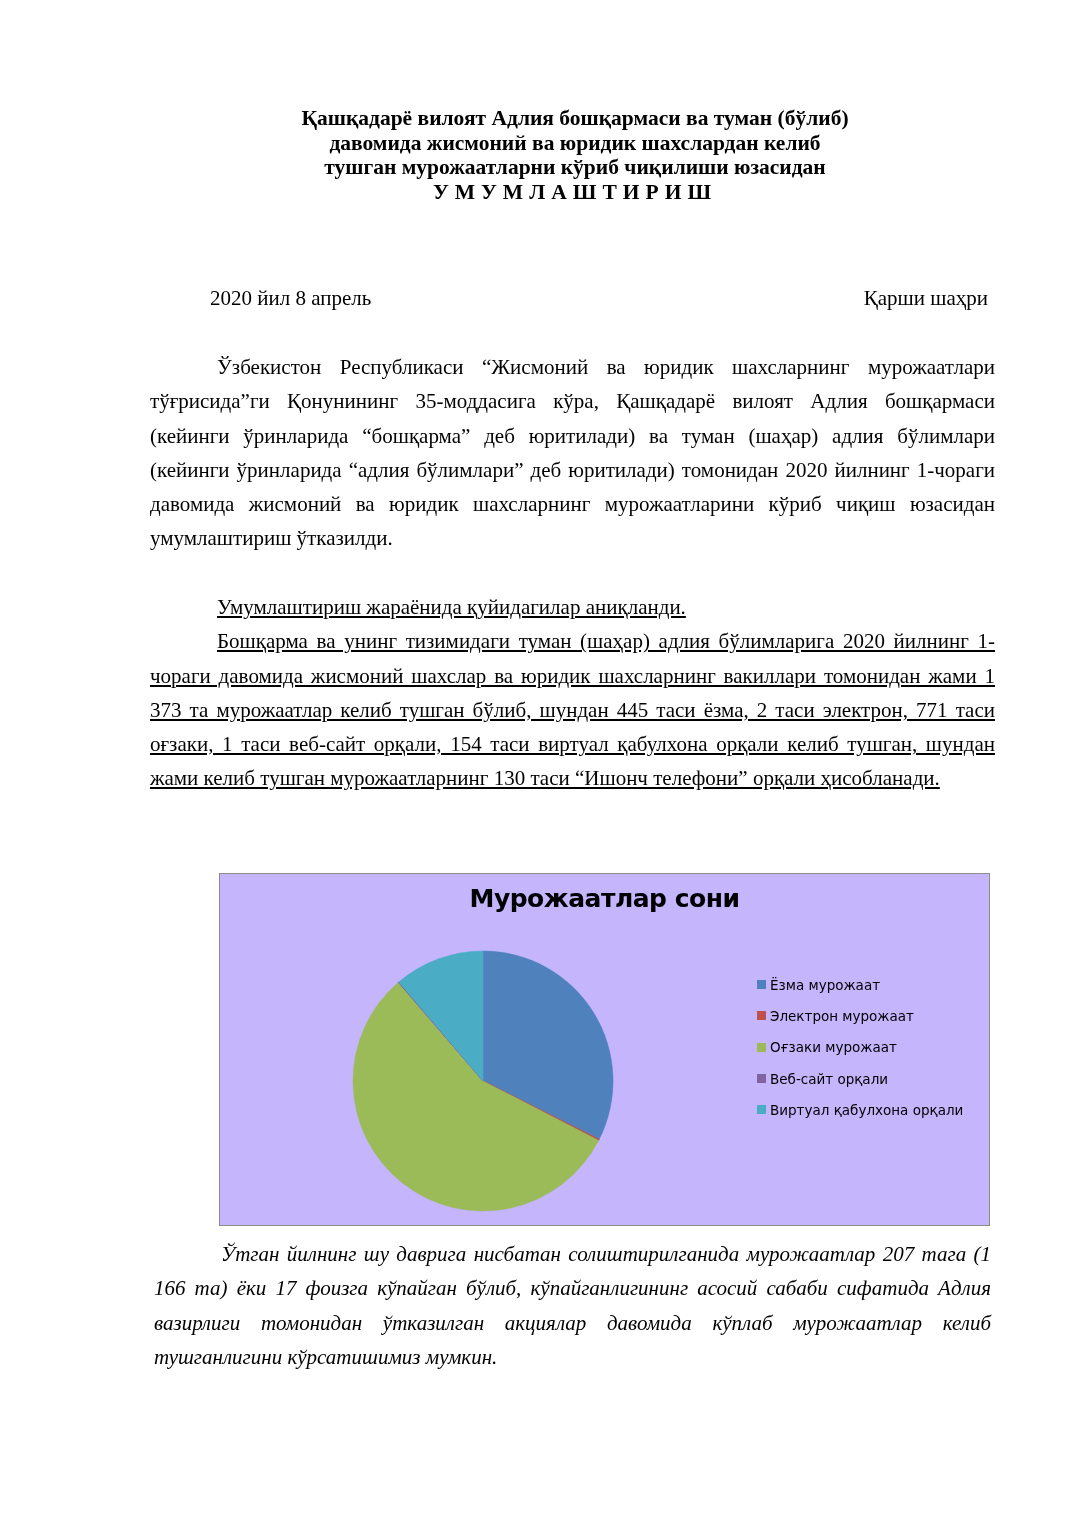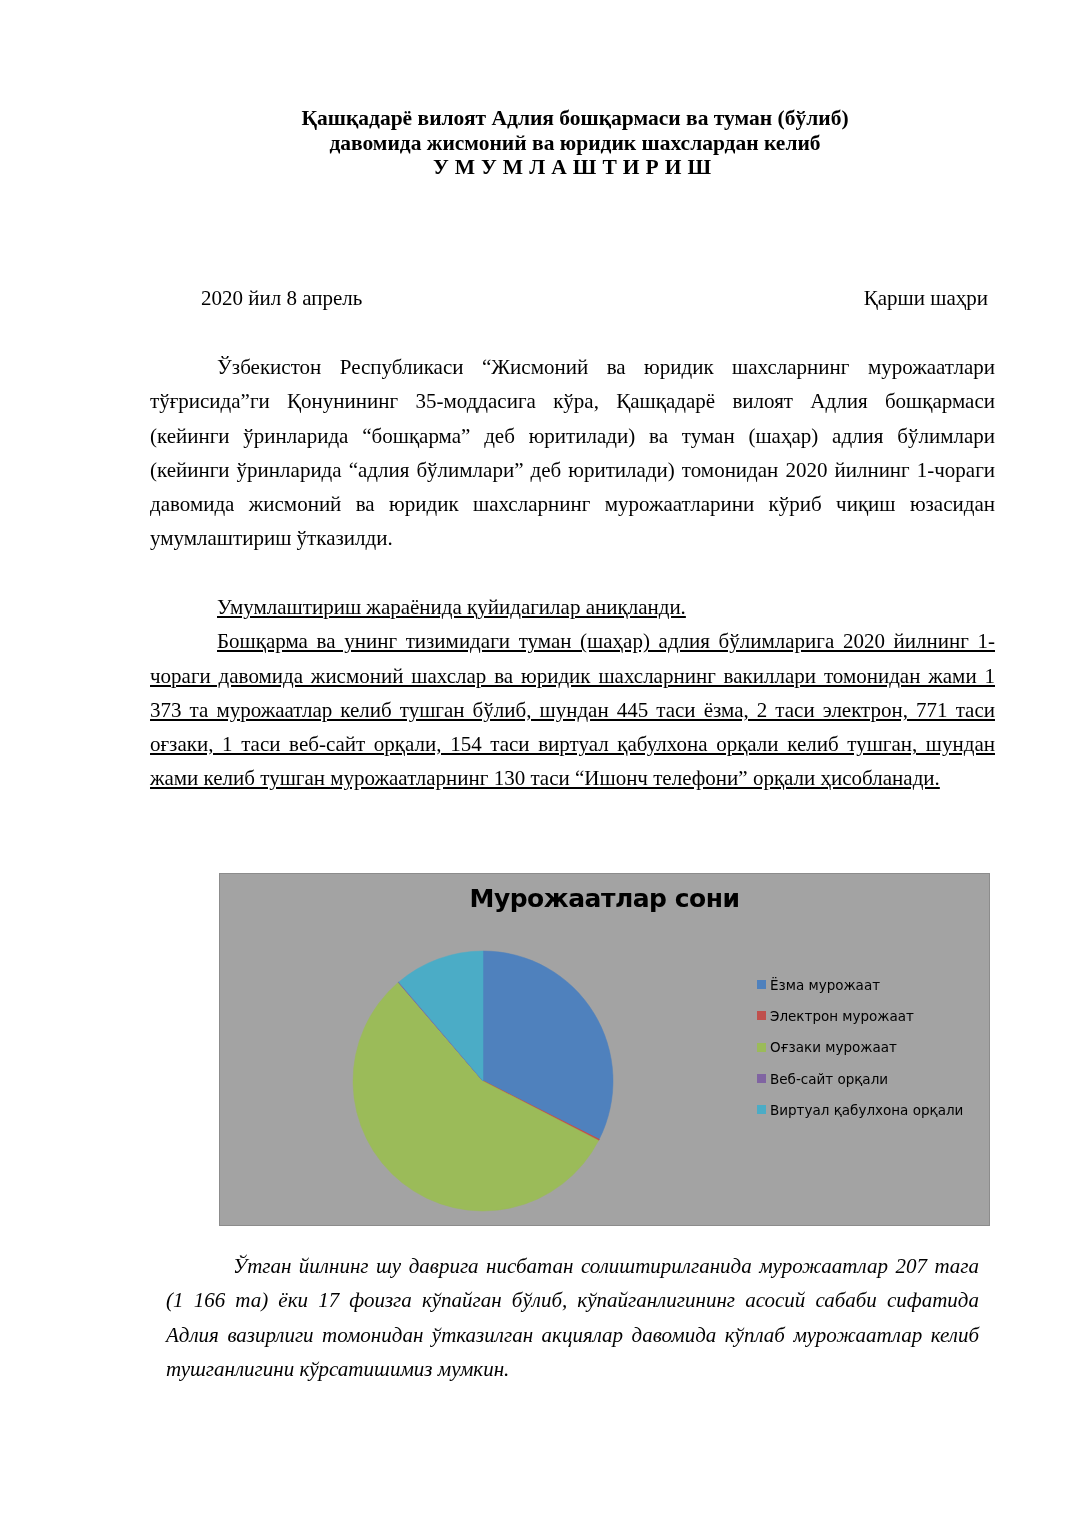"тушган мурожаатларни кўриб чиқилиши" div { html: none -> <div>тушган мурожаатларни кўриб чиқилиши юзасидан</div> }
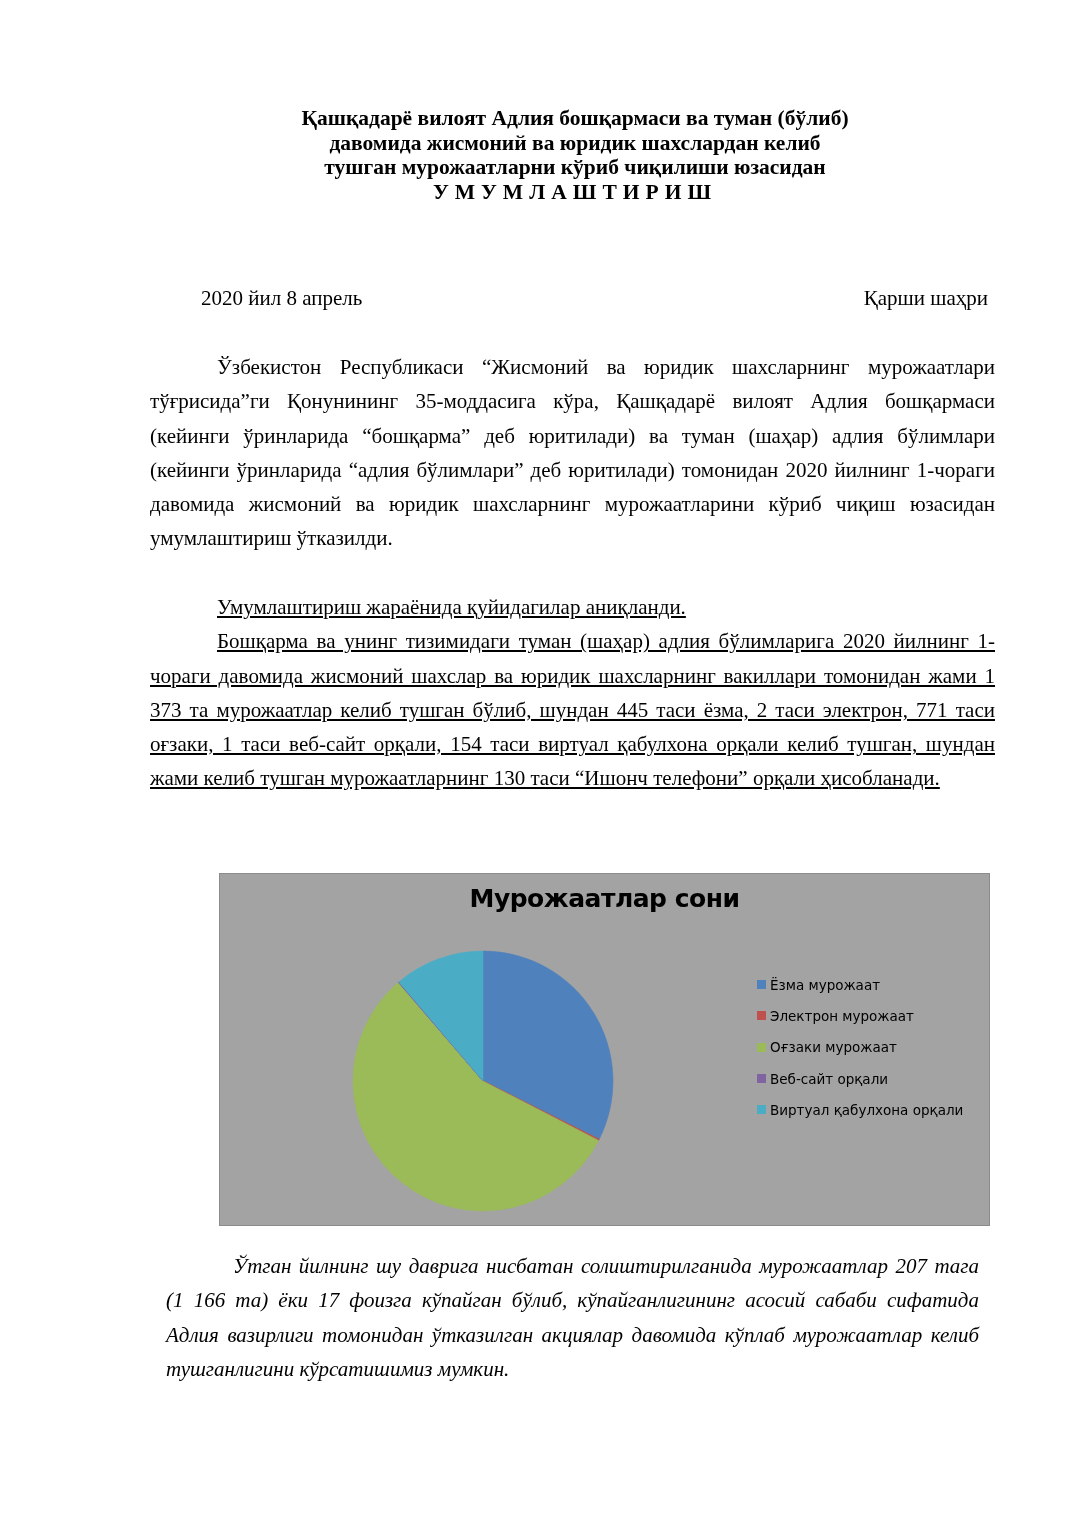"2020 йил 8 апрель" .dateline .date { left: 51px -> 60px }
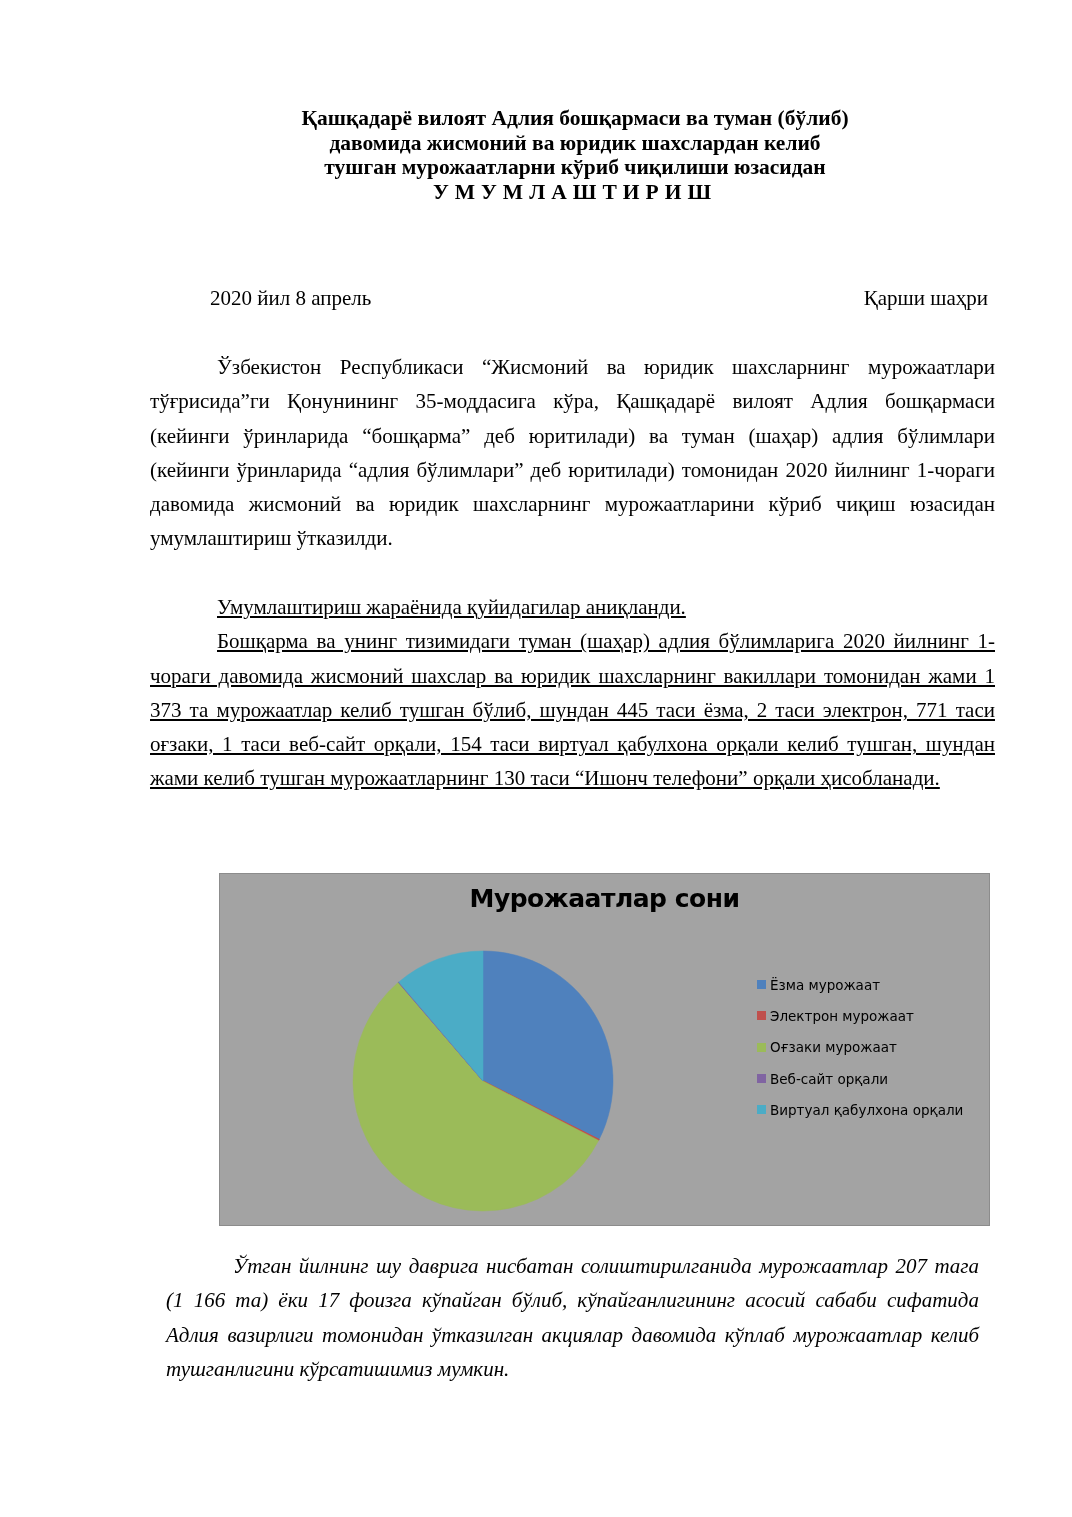"Мурожаатлар сони" .chart-frame { background: #a3a3a3 -> #c4b5fd }
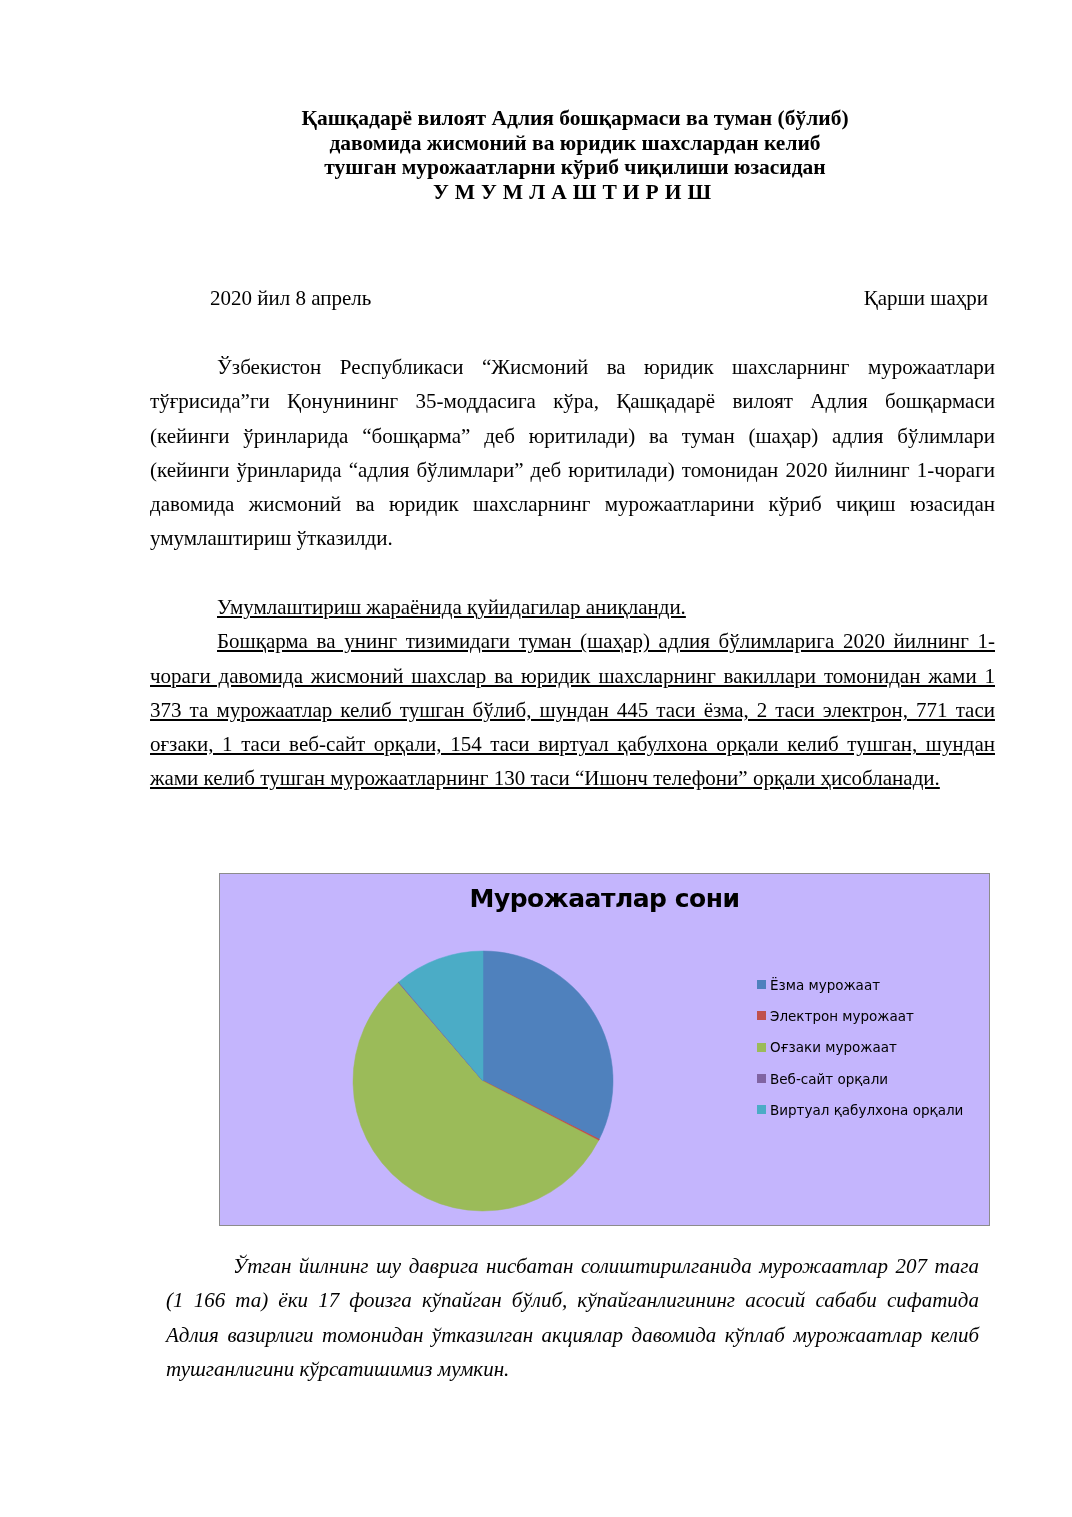"Ўтган йилнинг шу даврига нисбатан" .italic-block p { margin: 16px -> 4px }
